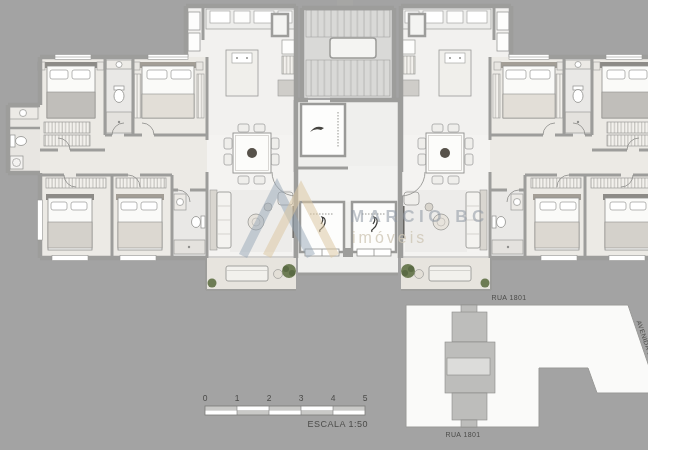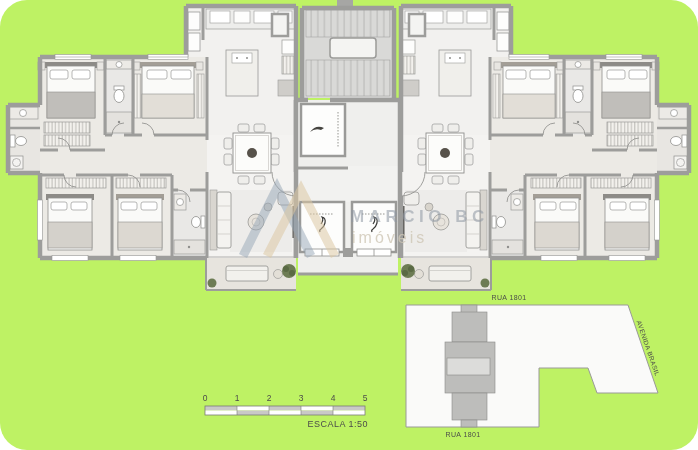"MARCIO BC" .canvas { background: #bef264 -> #a3a3a3; border-radius: 27px -> none; width: 698px -> 648px }
